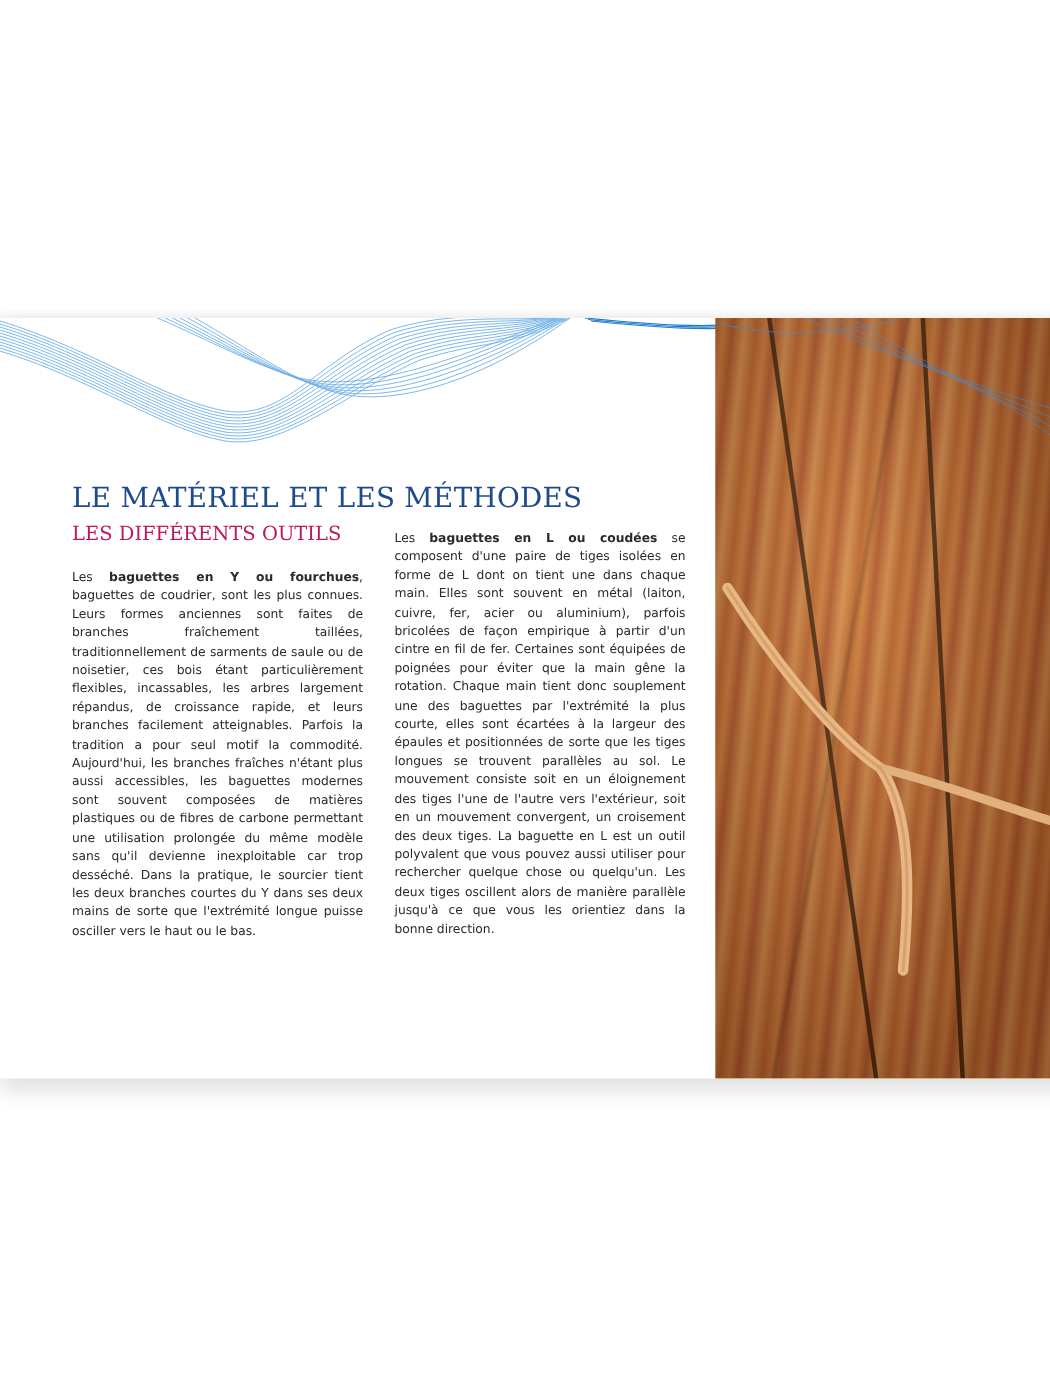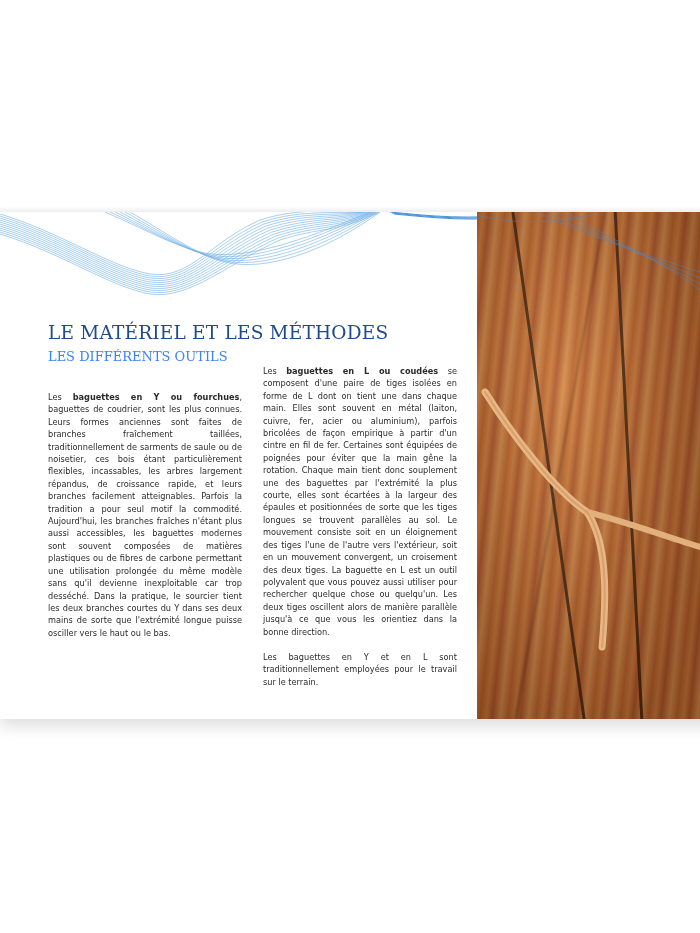"LES DIFFÉRENTS OUTILS" .subtitle { color: #3b82f6 -> #be185d }
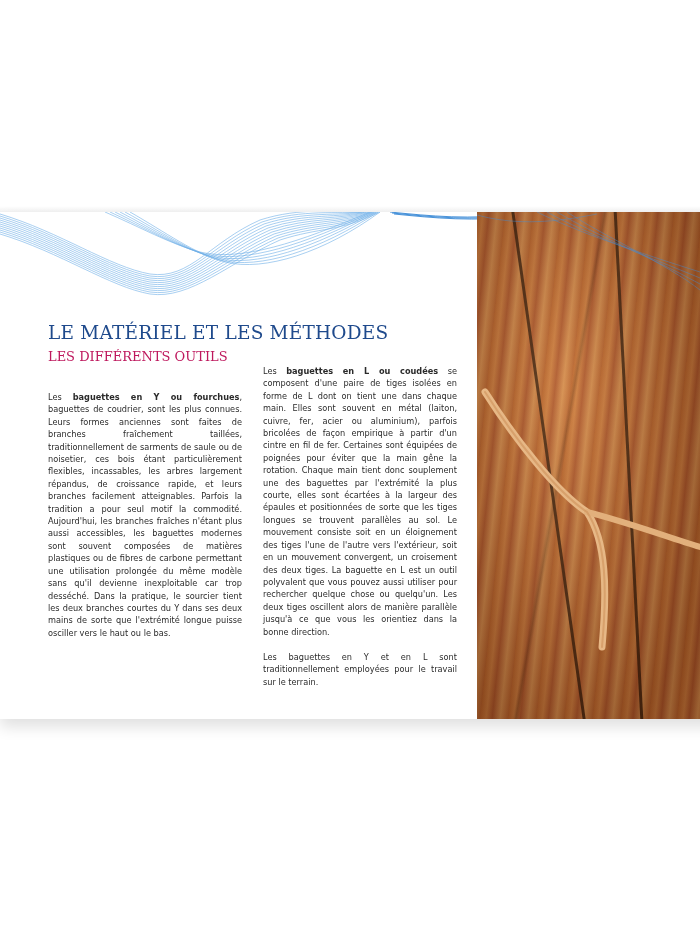"Les baguettes en L ou" .col p { margin: 13px 0 12px 0 -> 0 0 12px 0 }
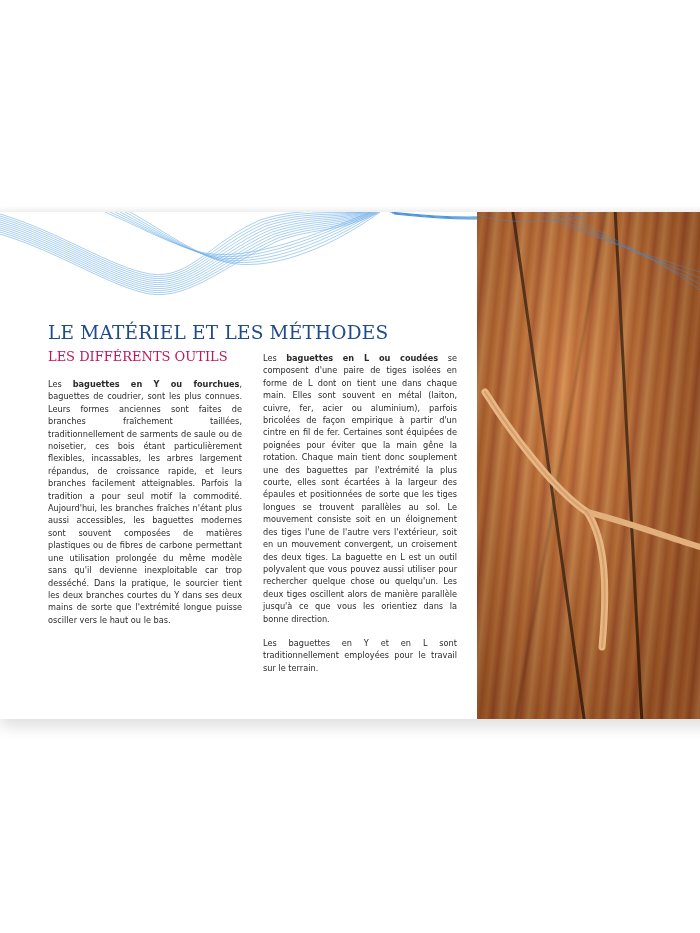"Les baguettes en Y et" p { html: <p>Les baguettes en Y et en L sont traditionnellement employées pour le travail sur le terrain.</p> -> none }
